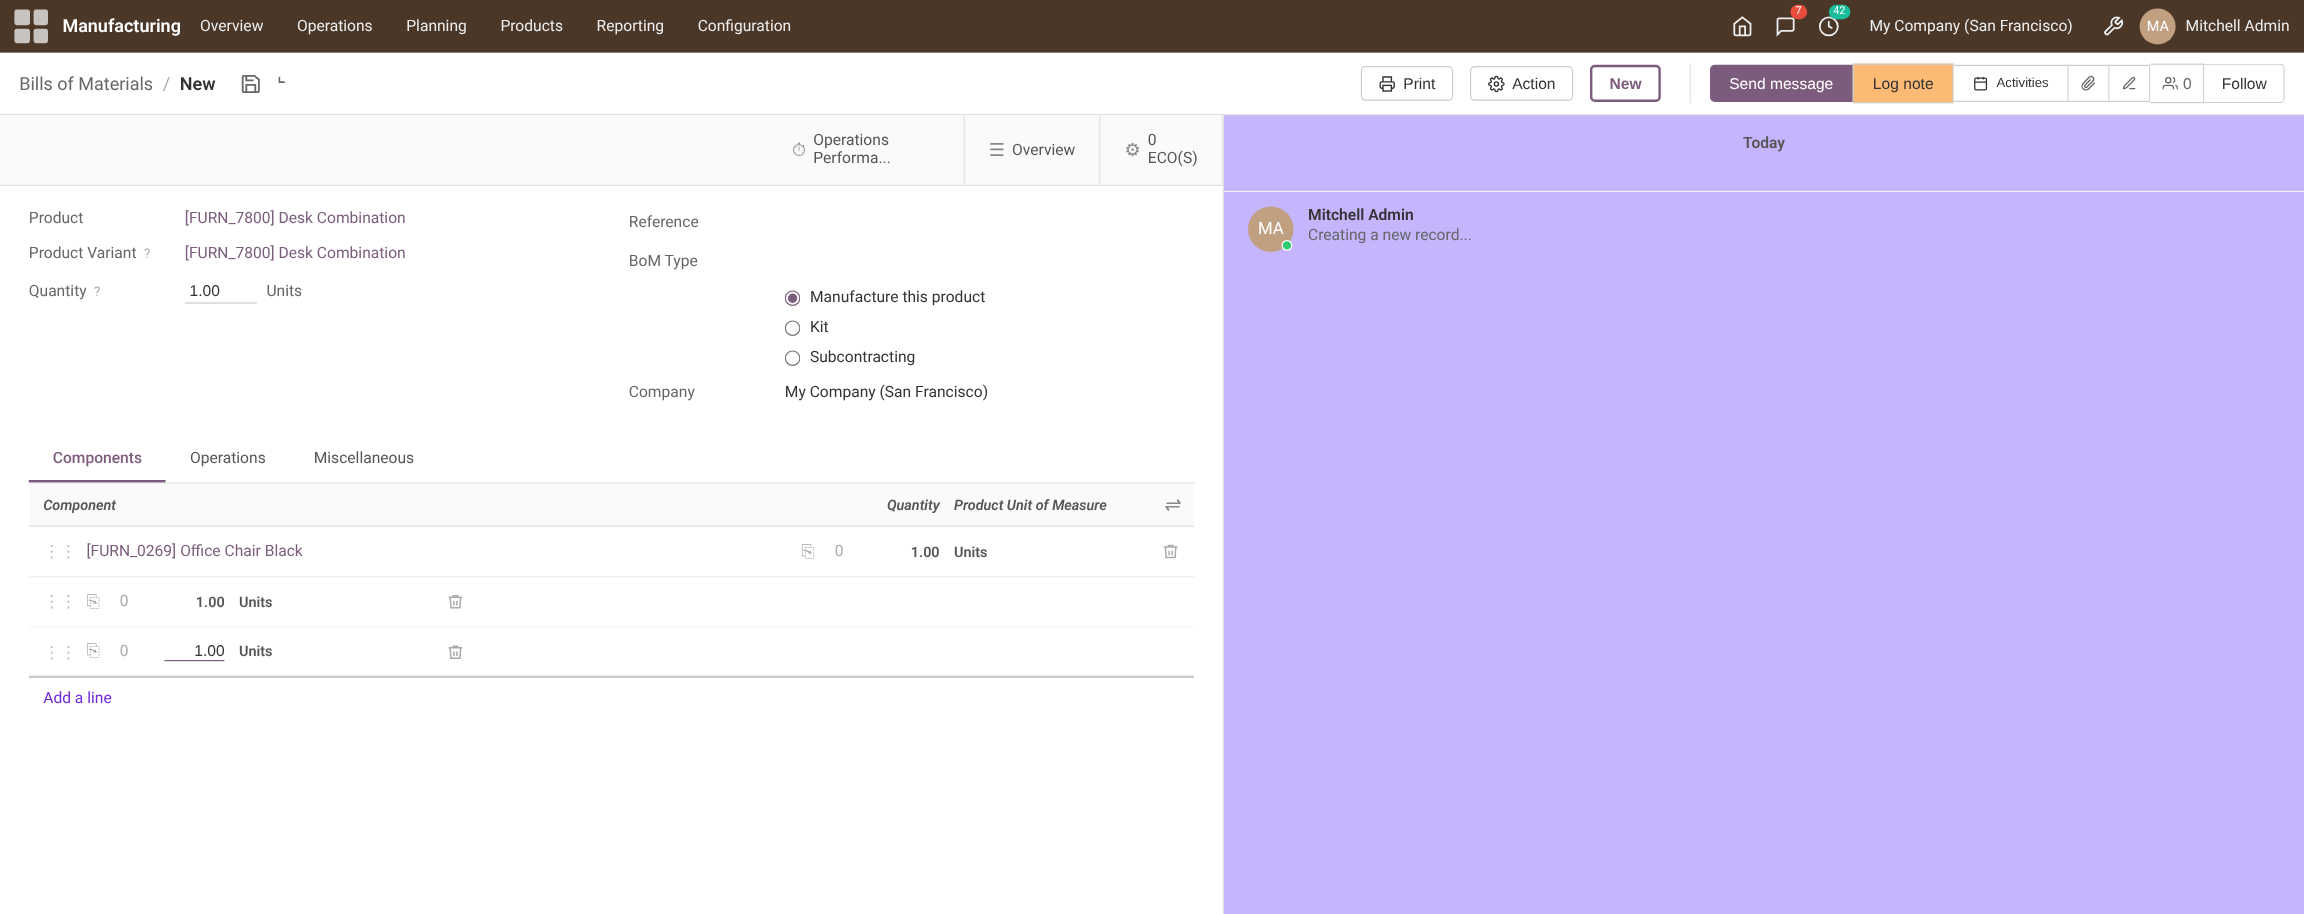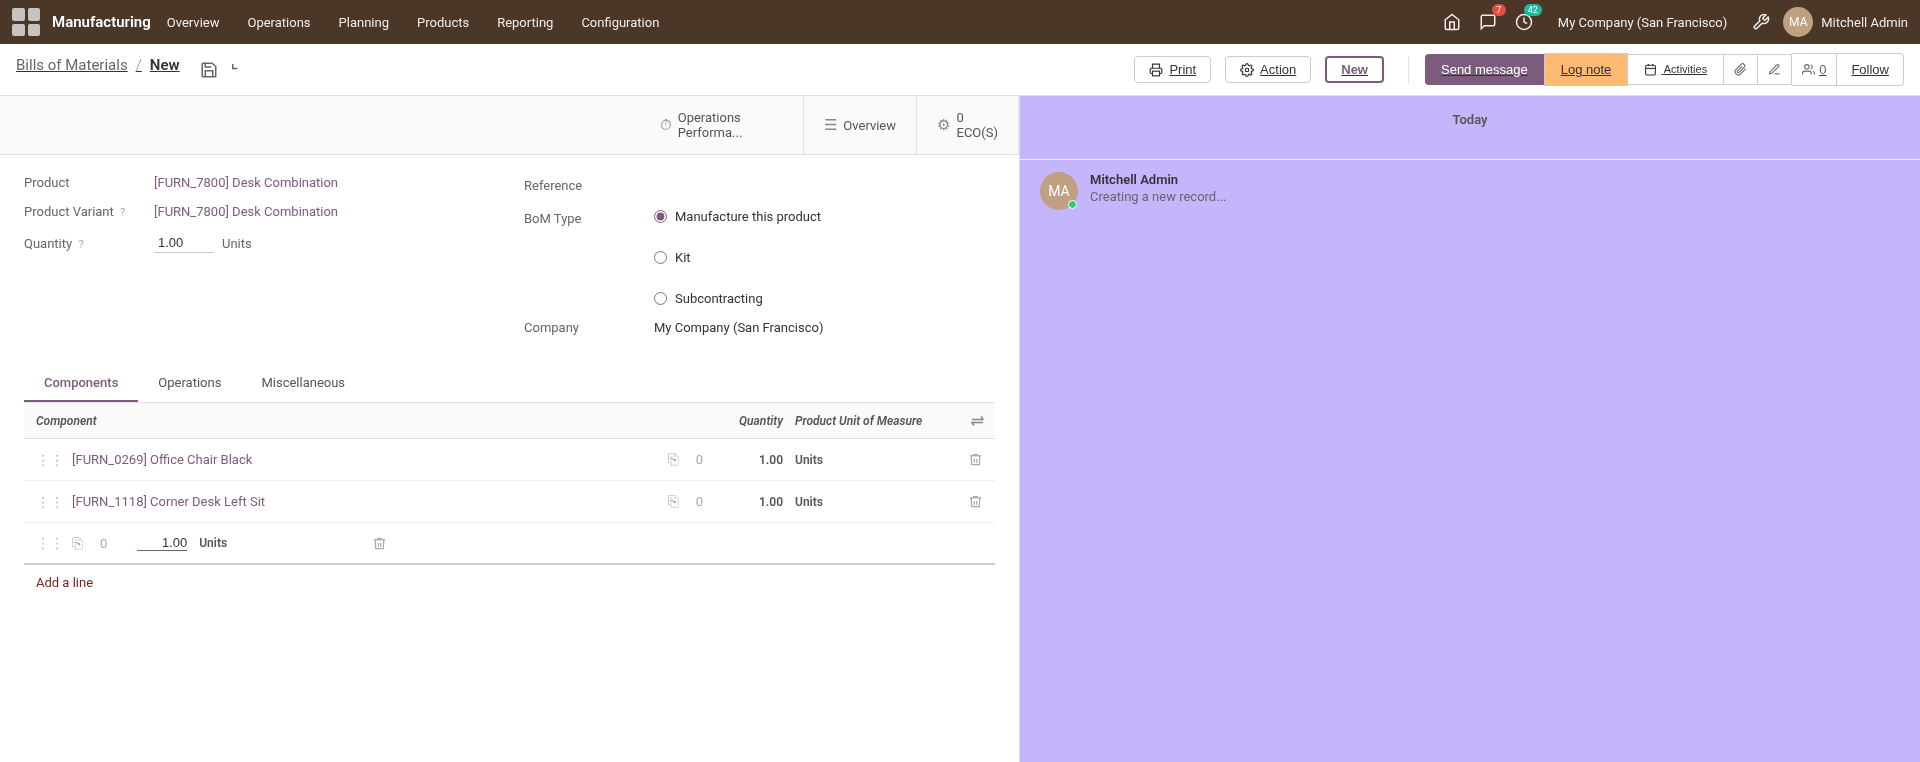"Bills of Materials" .breadcrumb-bar { align-items: none -> center; padding: 12px 16px -> 0 16px; text-decoration: underline -> none }
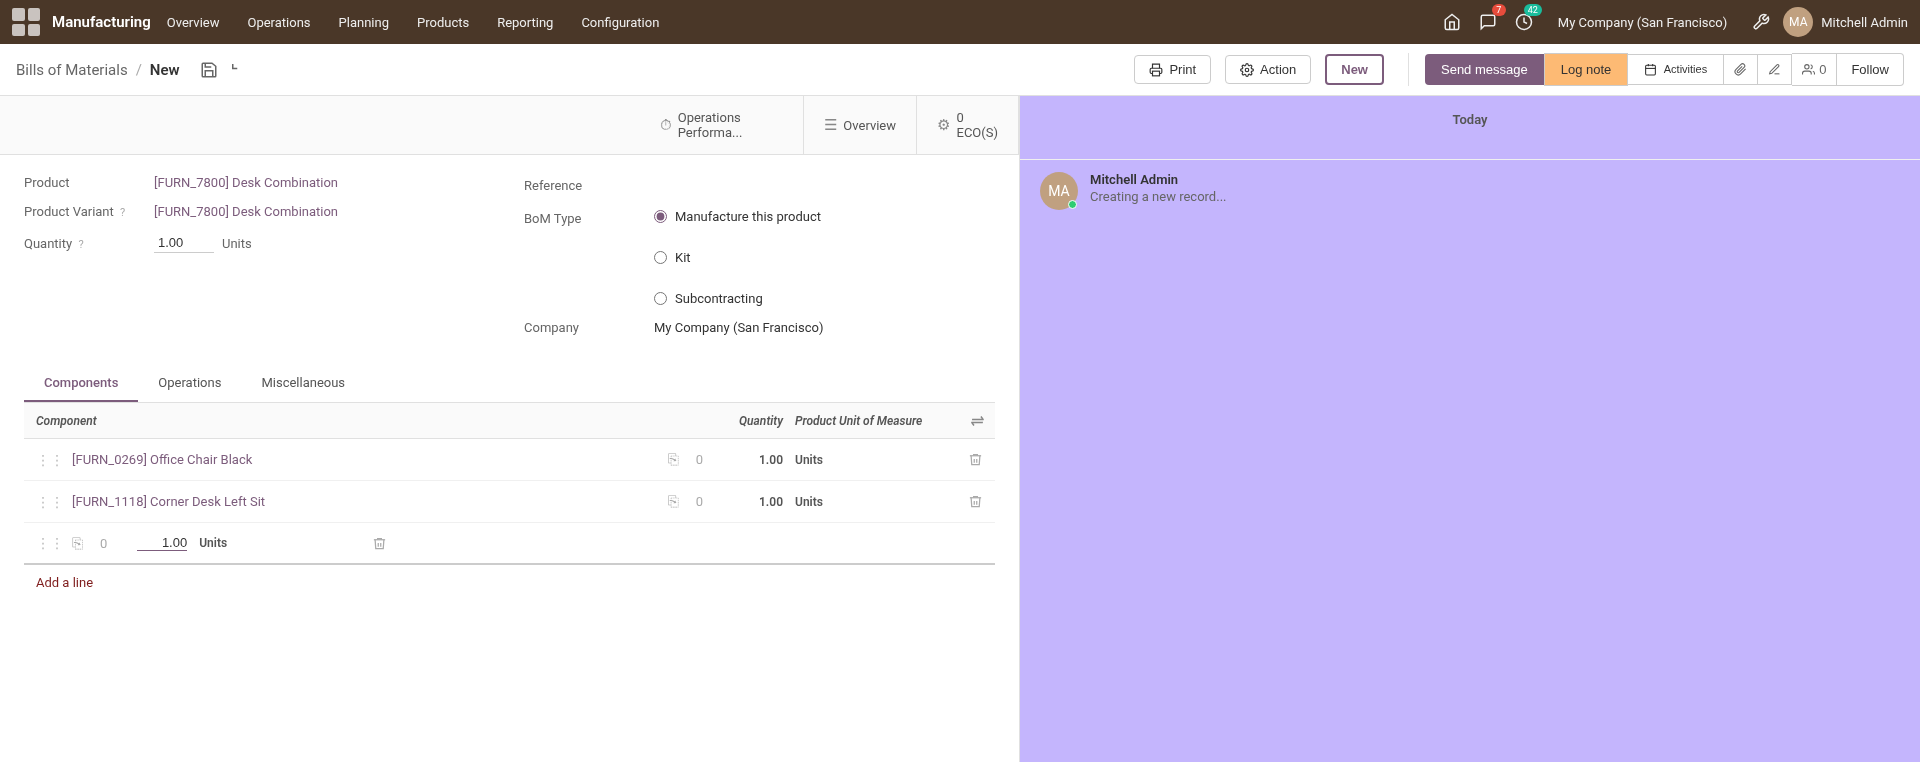"Manufacture this product" .radio-options { gap: 26px -> 10px; margin-top: none -> 32px }
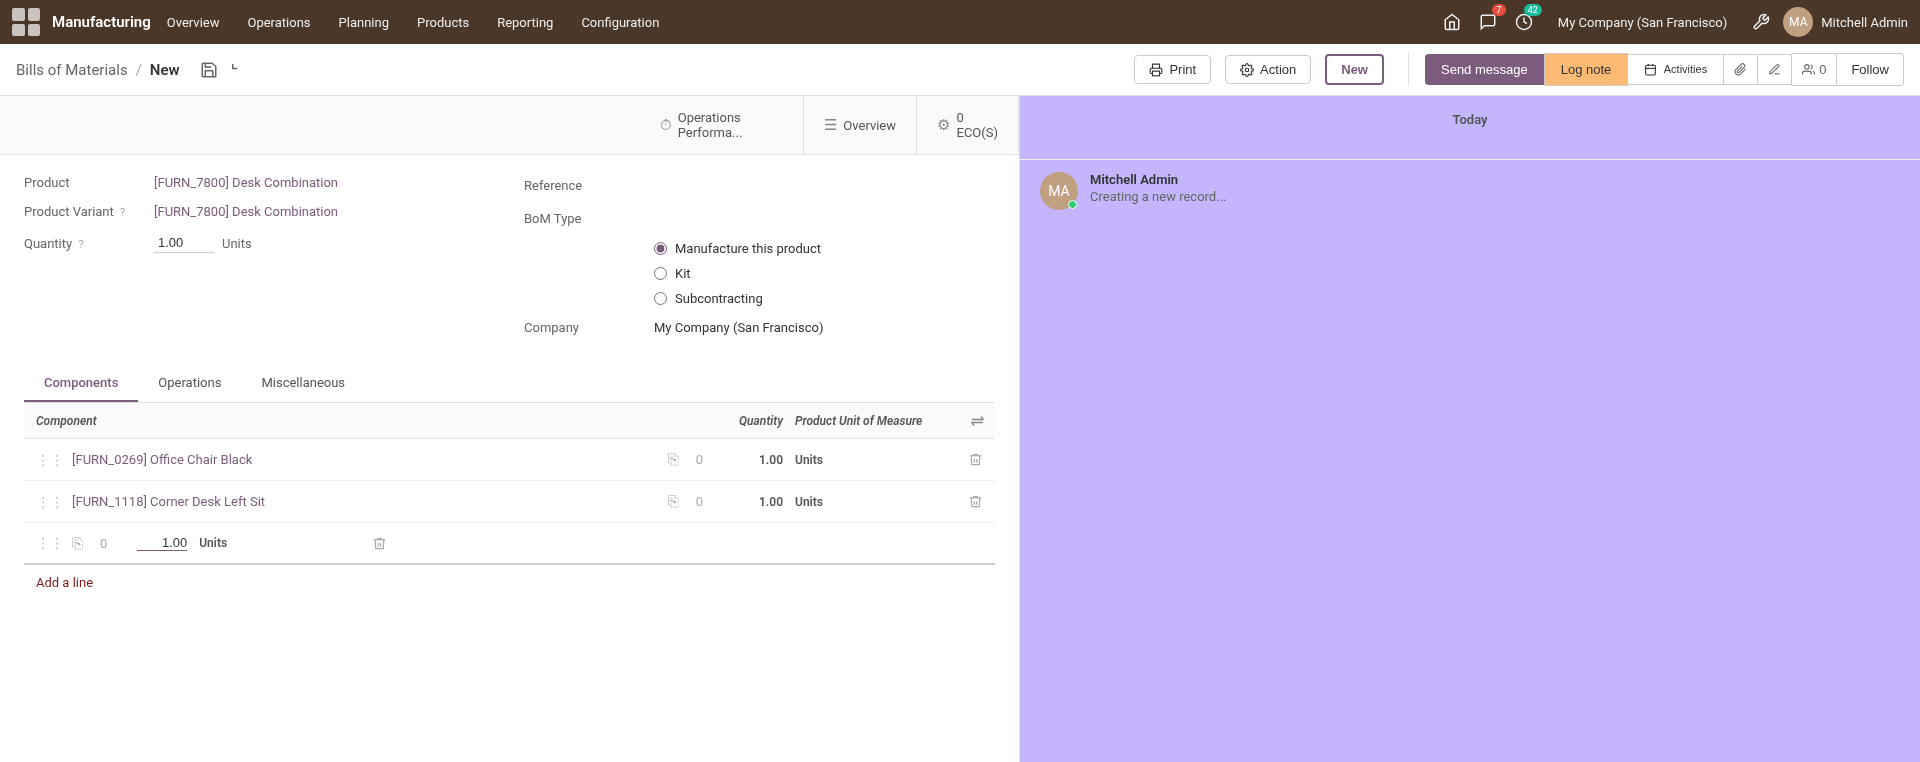"[FURN_1118] Corner Desk Left Sit" div.comp-name { html: <div> <span>[FURN_1118] Corner Desk Left Sit</span> </div> -> none }
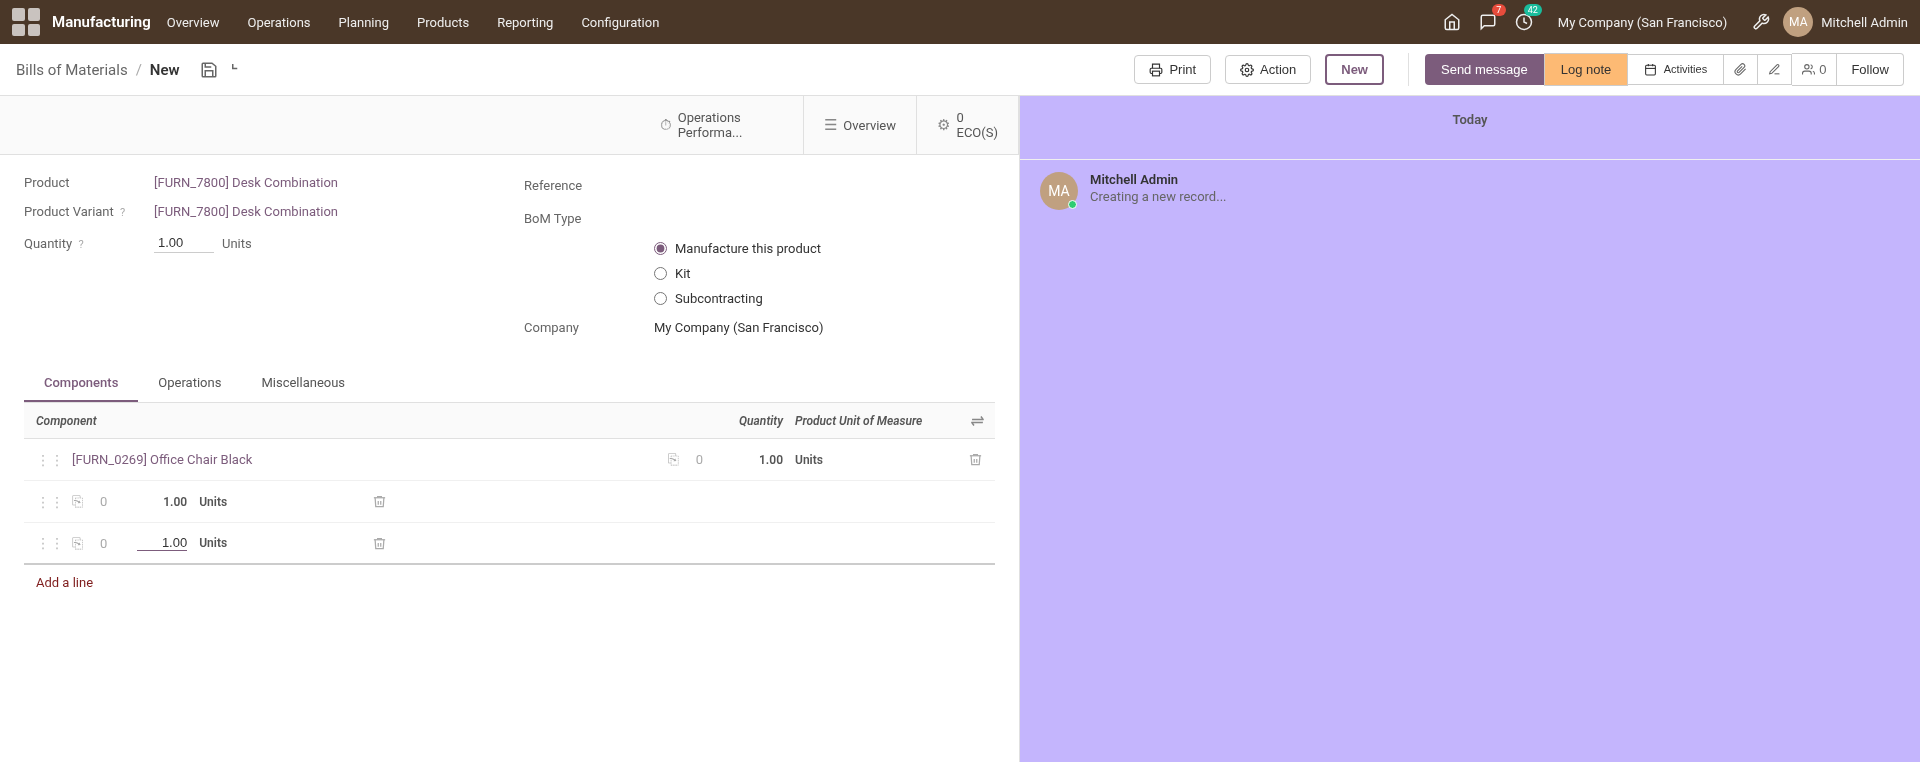"Add a line" .add-line-btn { color: #7f1d1d -> #6d28d9 }
